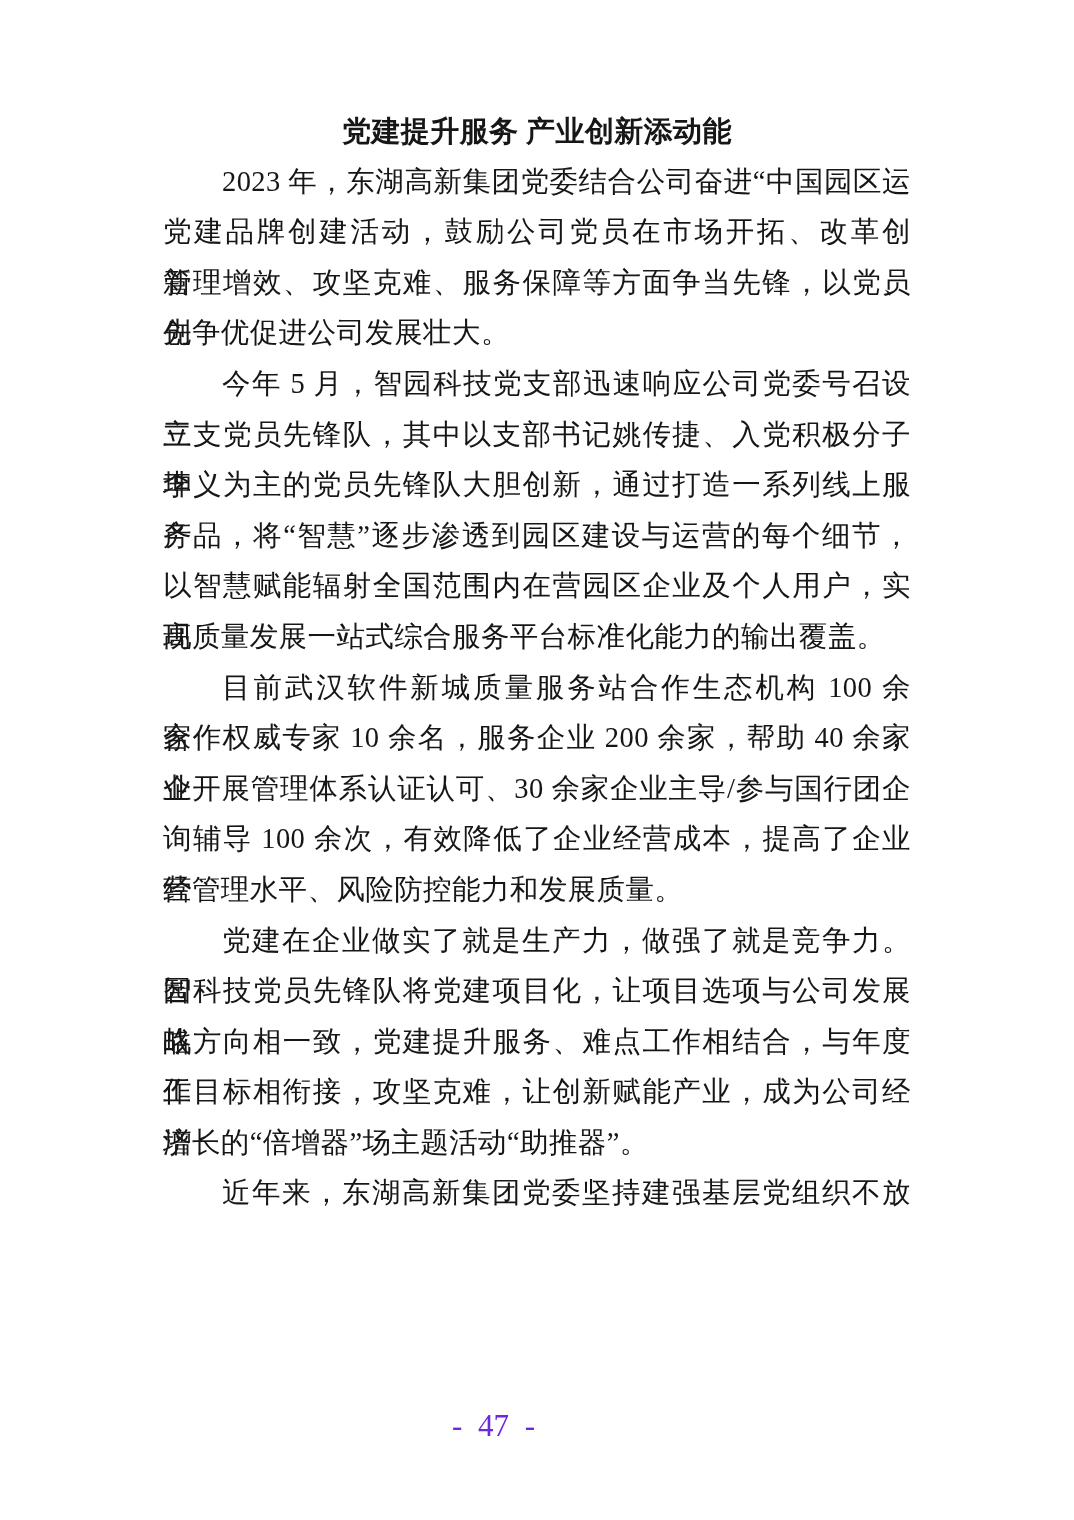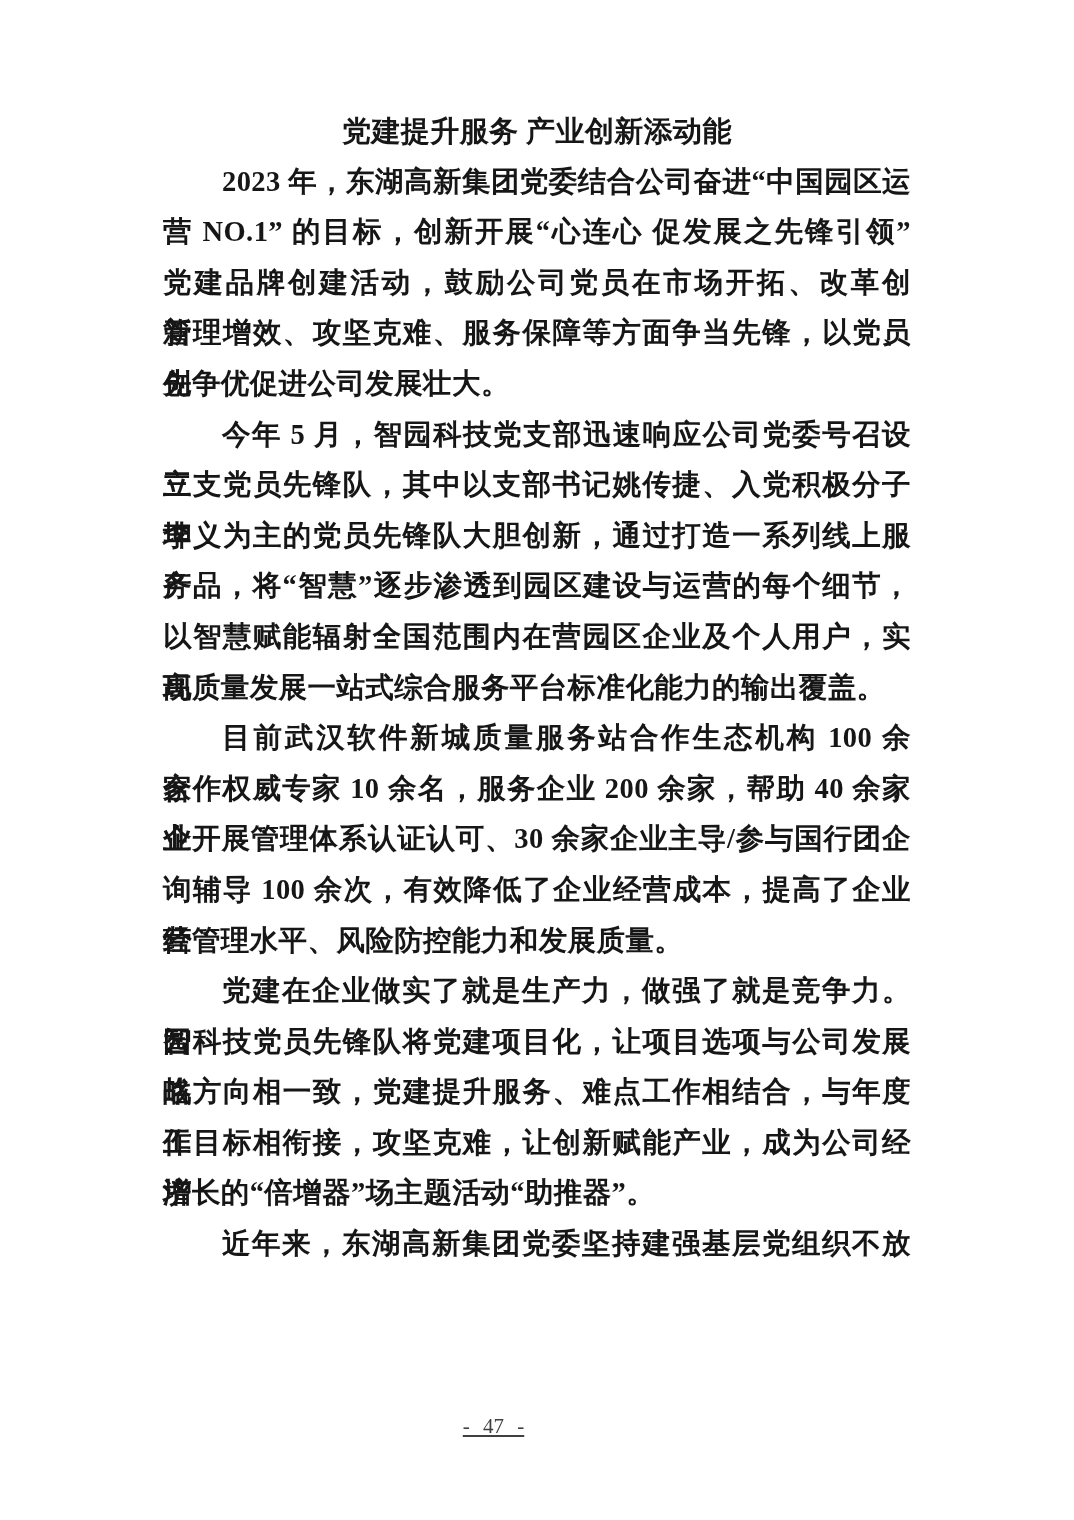"2023 年，东湖高新集团党委结合公司奋进“中国园区运" .ln { font-weight: bold -> none }
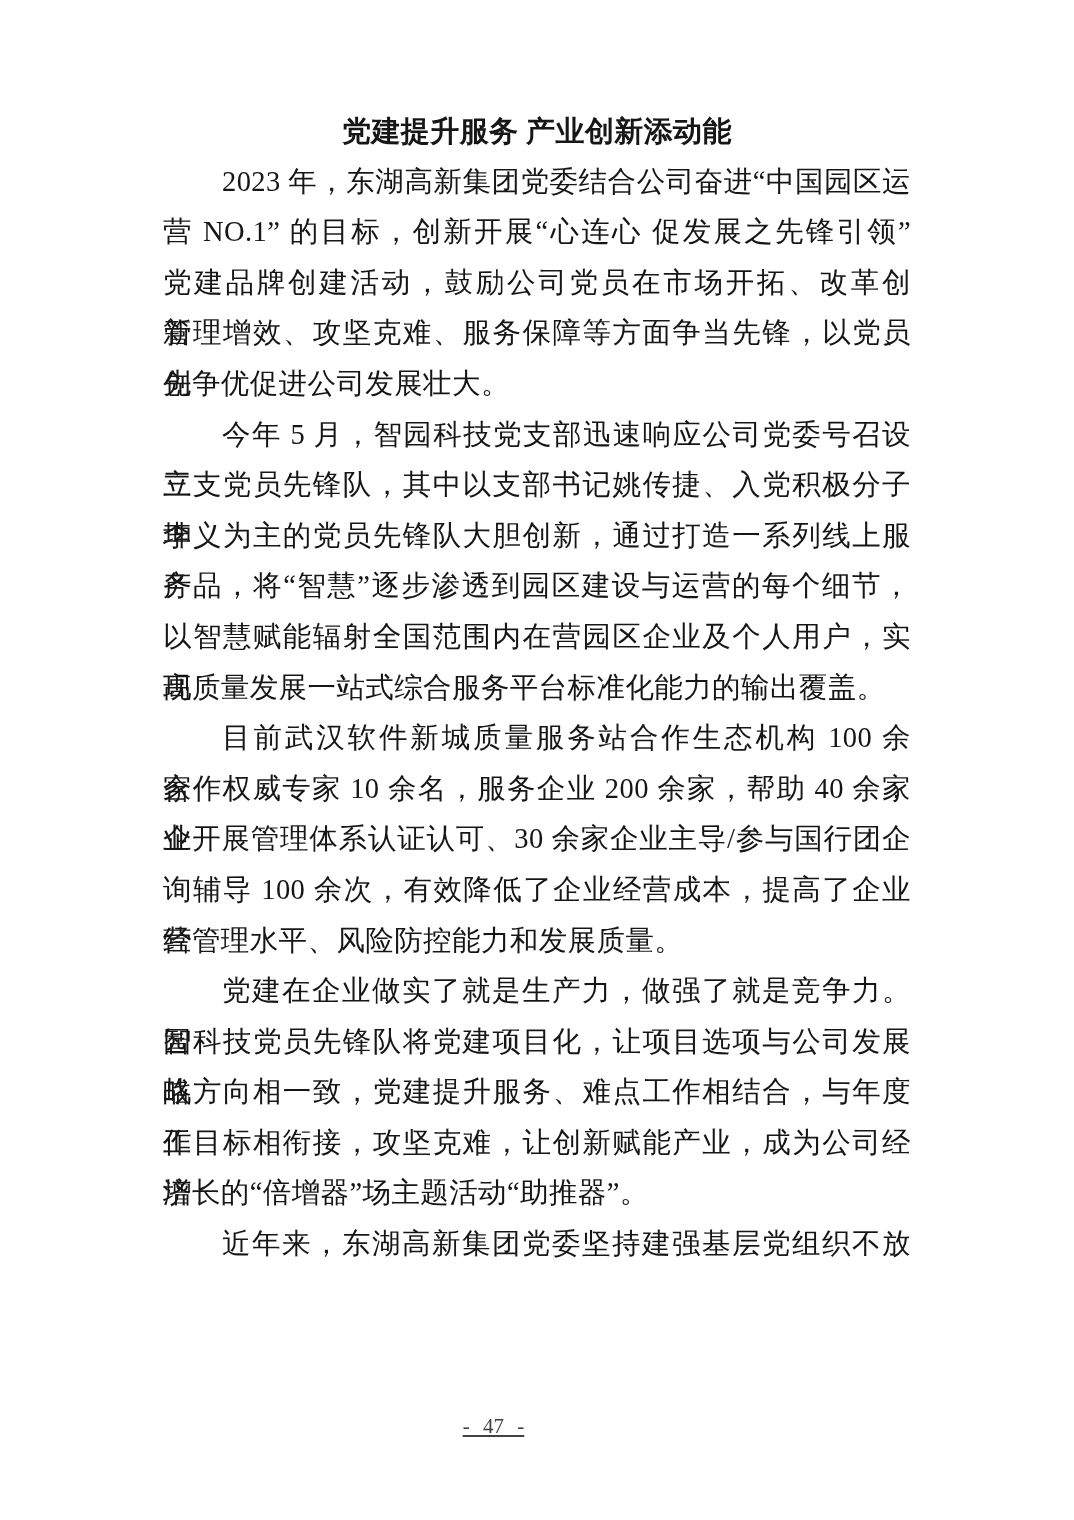"营 NO.1” 的目标，创新开展“心连心 促发展之先锋引领”" div.ln { html: <div>营 NO.1” 的目标，创新开展“心连心 促发展之先锋引领”</div> -> none }
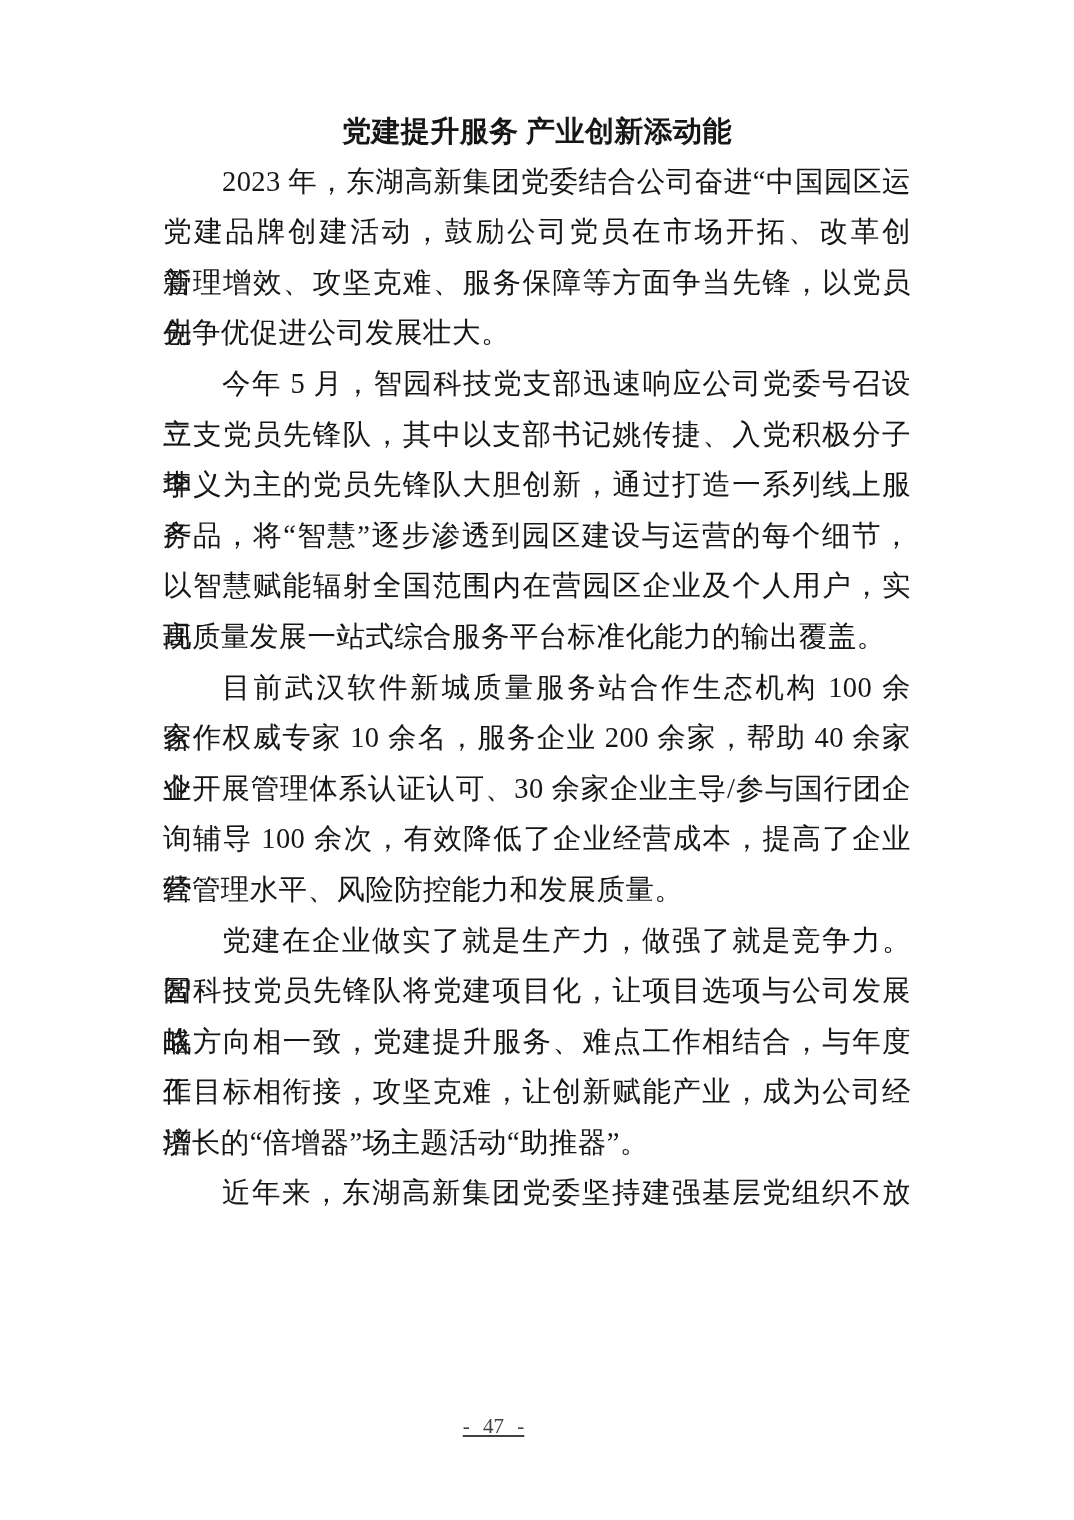"- 47 -" .pagenum { color: #404040 -> #6d28d9; font-size: 21px -> 31px; text-decoration: underline -> none }
